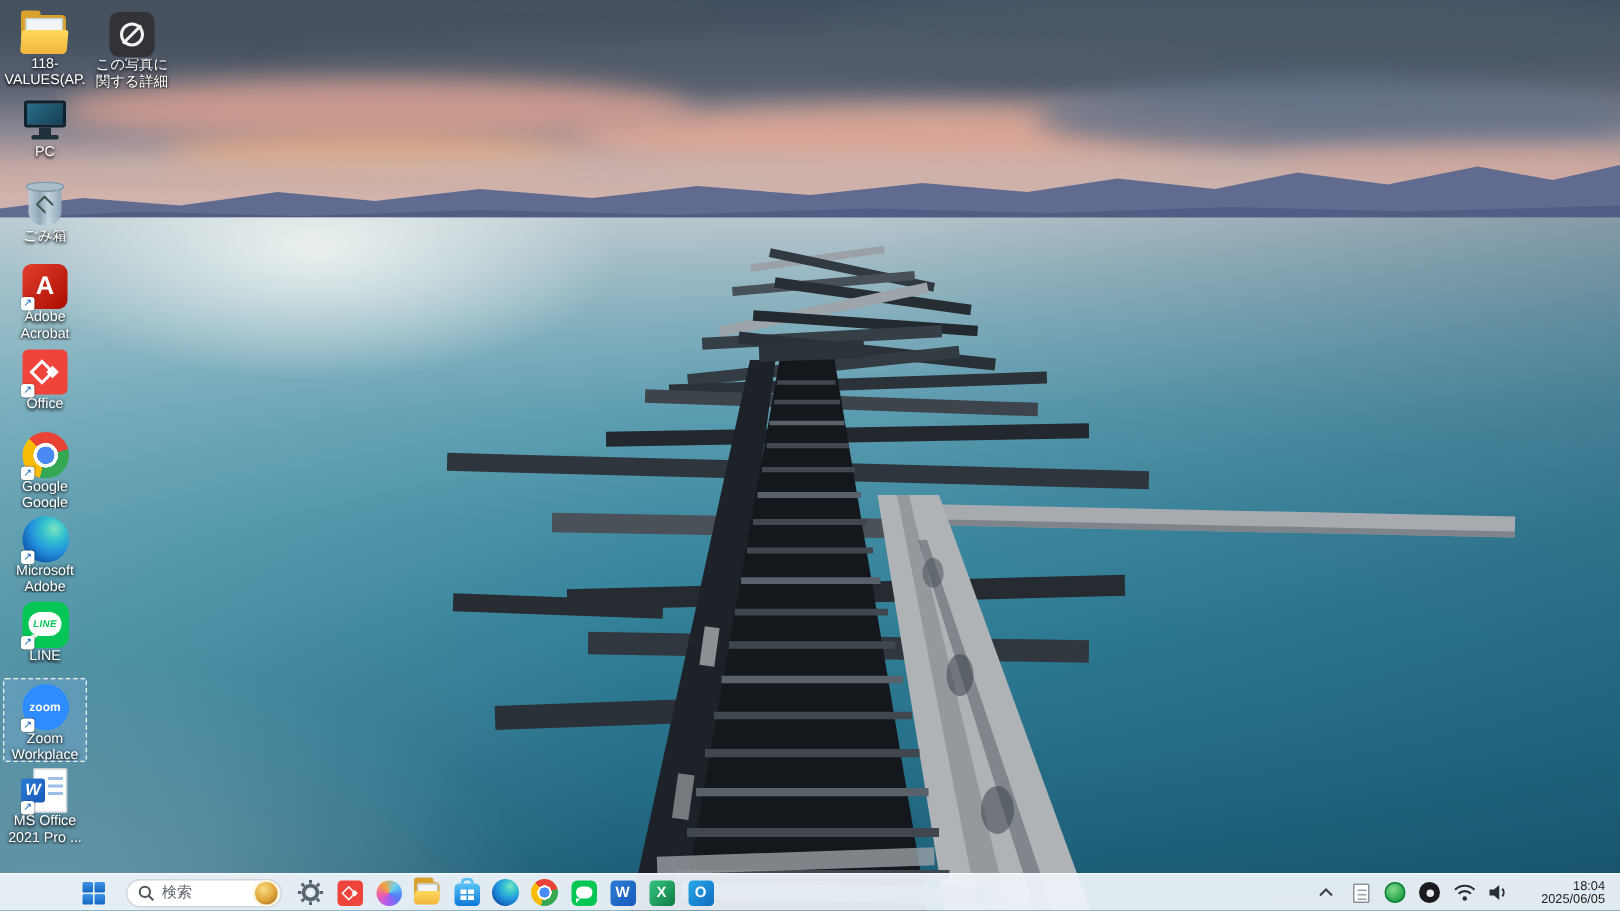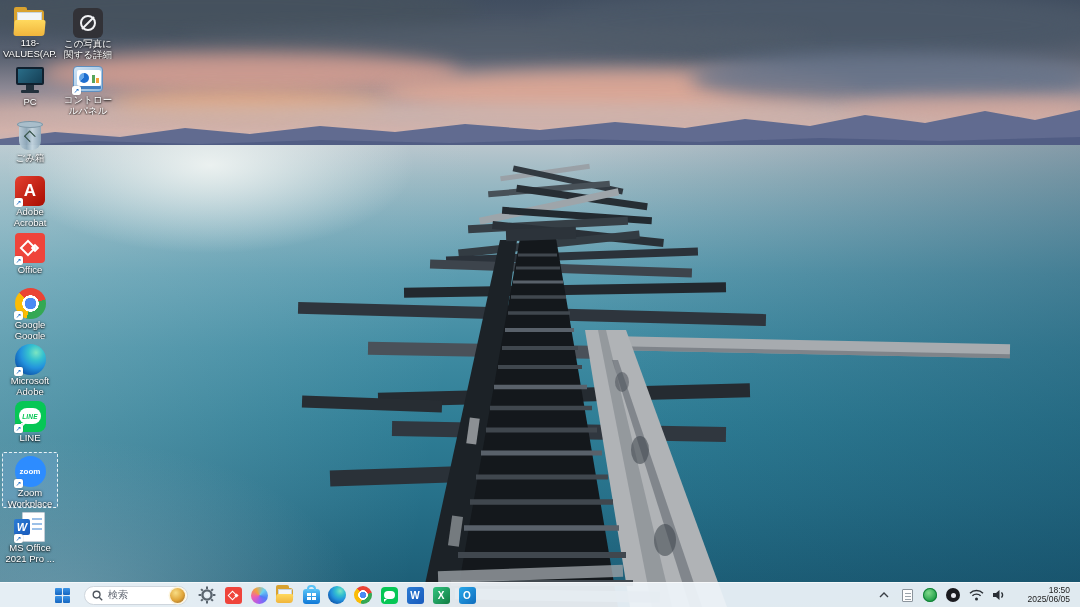"コントロールパネル" div.dicon { html: <div> <span> <span> <i></i> <i></i> <i></i> <i></i> <i></i> </span> <span>↗</span> </span> <span>コントロールパネル</span> </div> -> none }
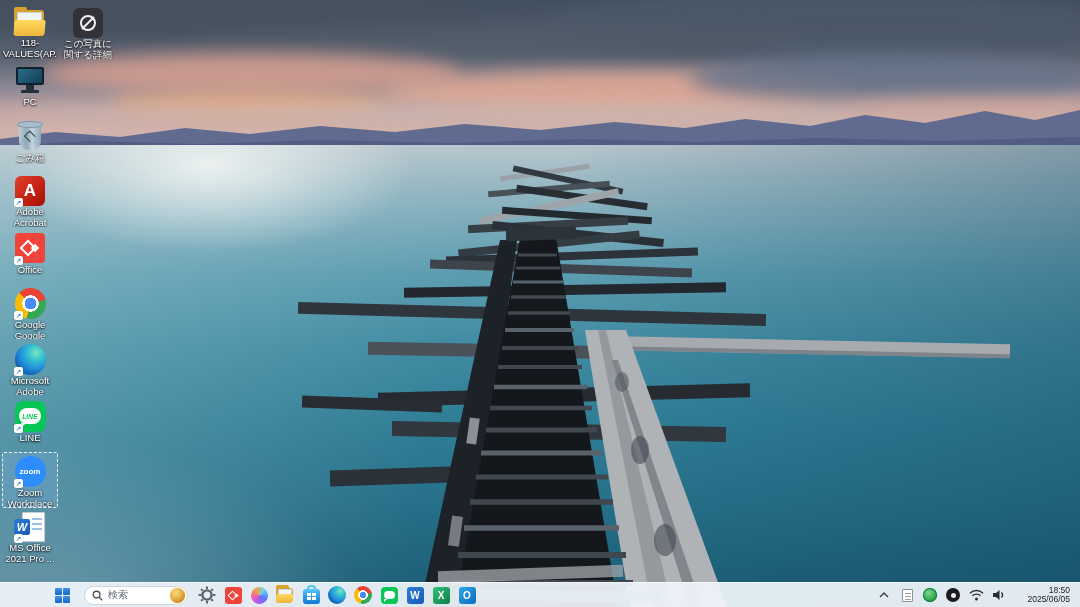"18:50" div { text: 18:50 -> 18:04 }
